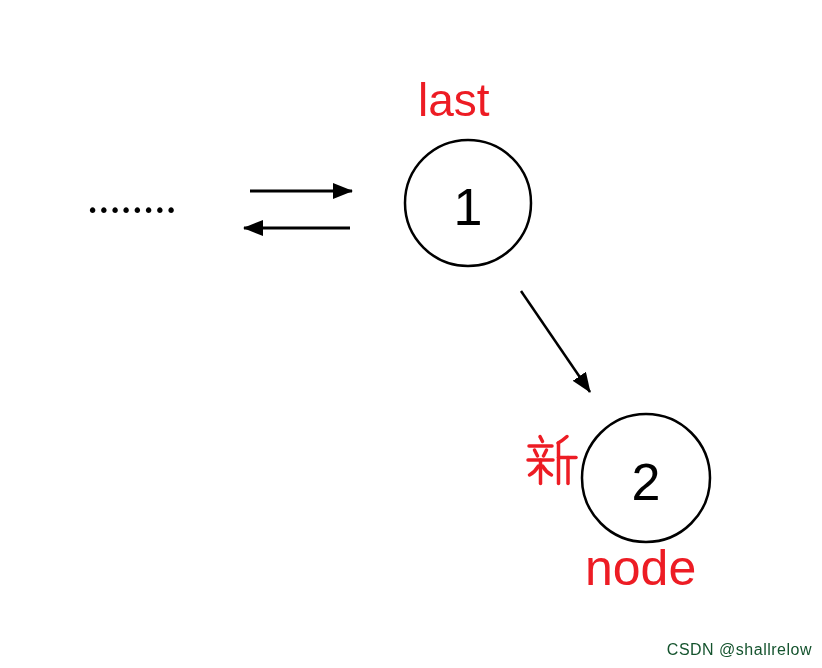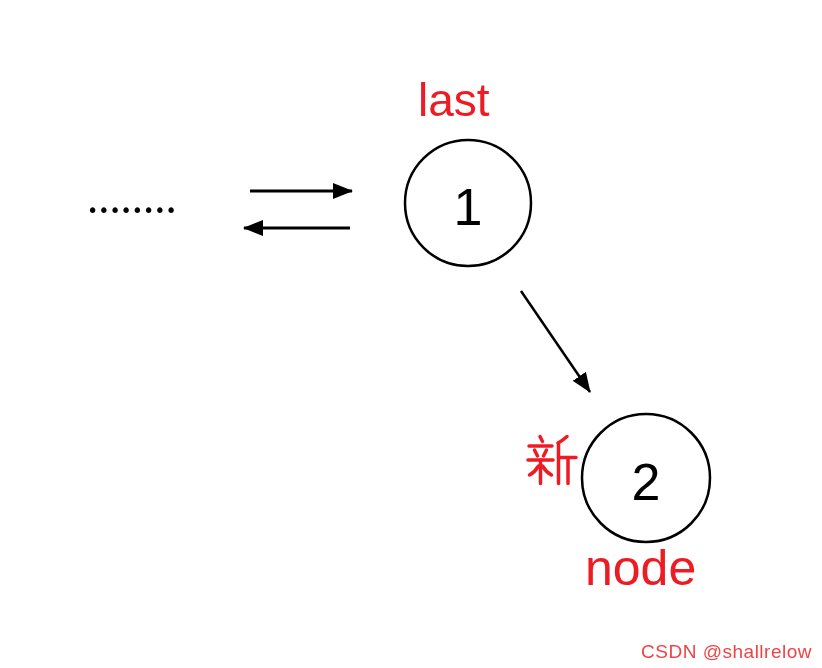"CSDN @shallrelow" .watermark { color: #ef4444 -> #14532d; font-size: 19px -> 16px }
